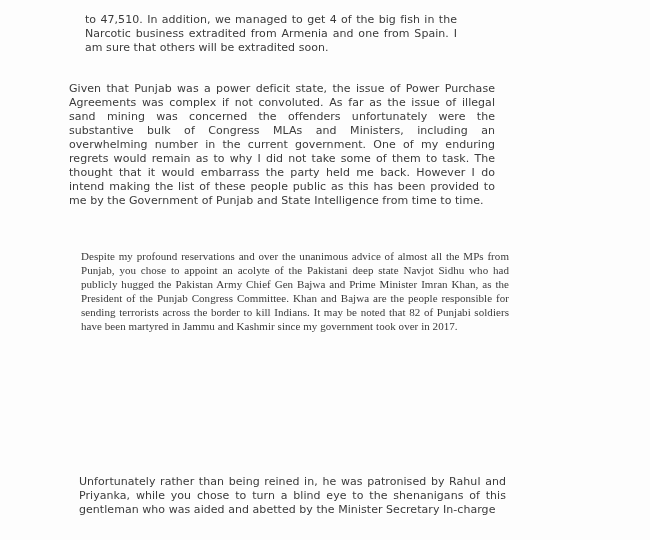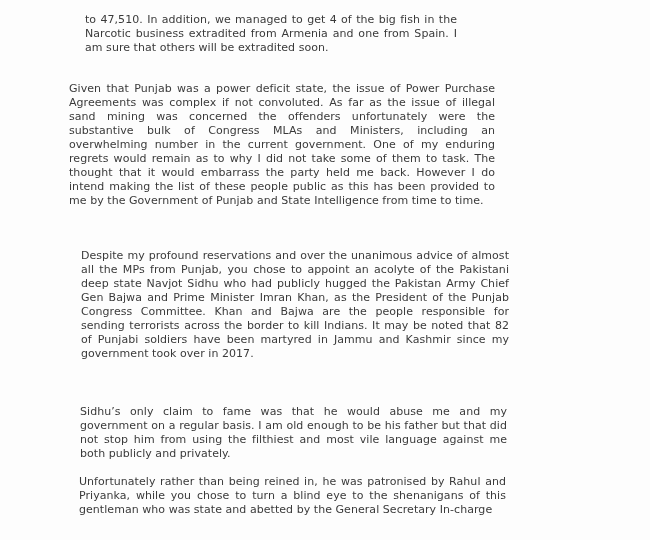"Despite my profound reservations and" .p2 { font-family: none -> Liberation Serif, serif }
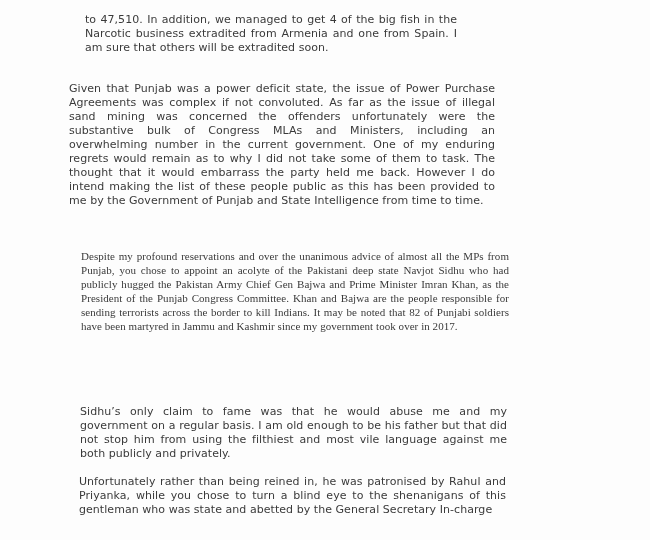"Sidhu’s only claim to fame" p.para { html: <p>Sidhu’s only claim to fame was that he would abuse me and my government on a regular basis. I am old enough to be his father but that did not stop him from using the filthiest and most vile language against me both publicly and privately.</p> -> none }
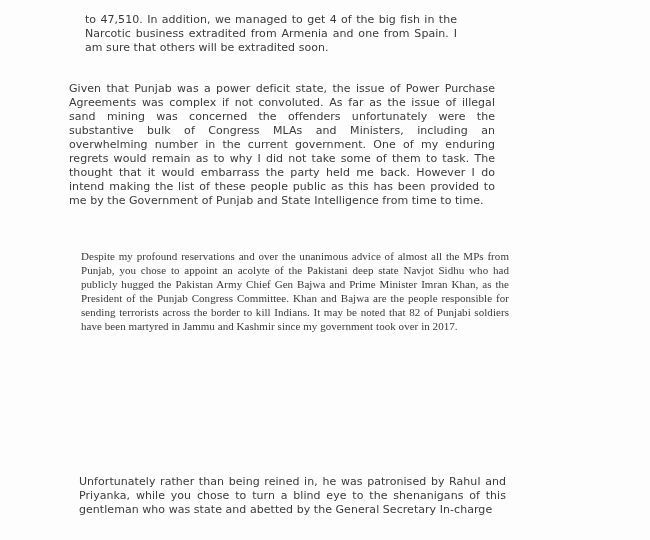"Unfortunately rather than being reined" p.para { text: state and abetted by the General -> aided and abetted by the Minister }
